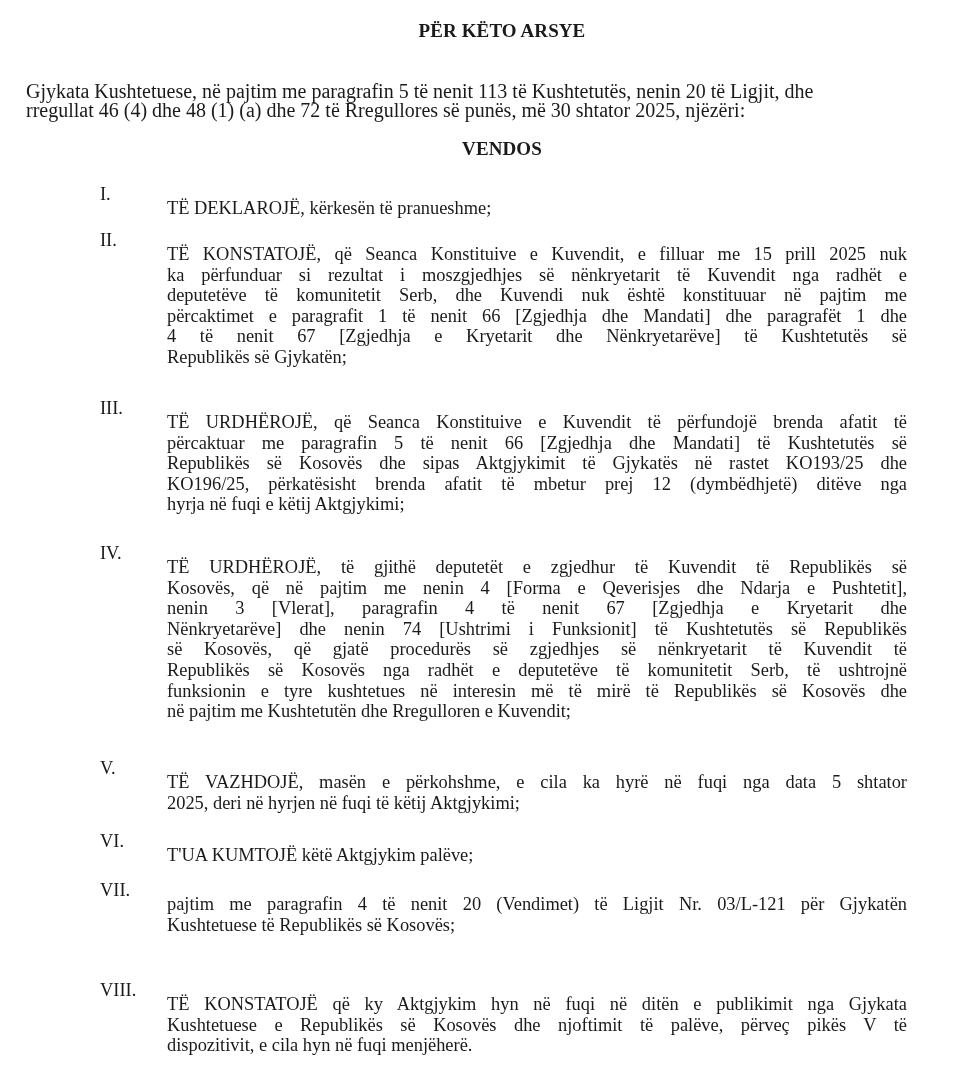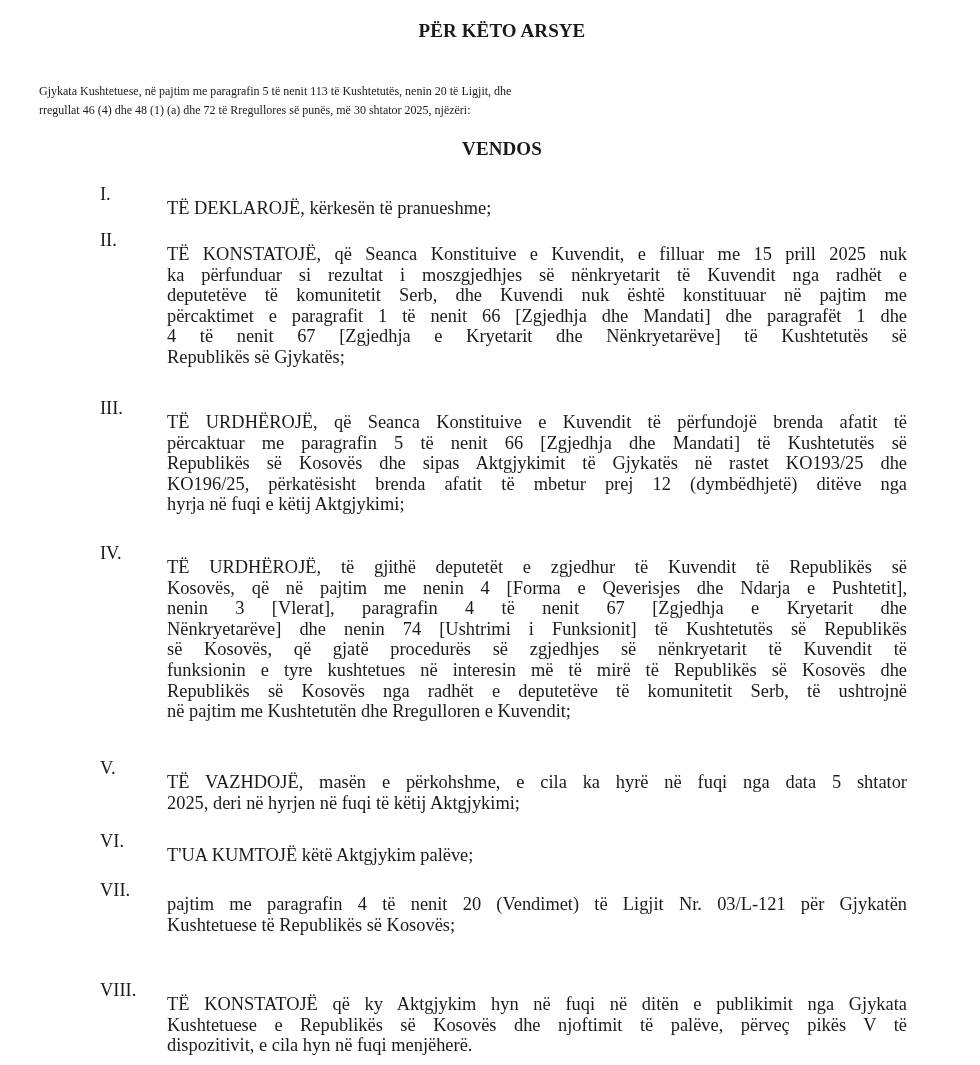"Gjykata Kushtetuese, në pajtim me" .intro { font-size: 12px -> 20px; left: 39px -> 26px }
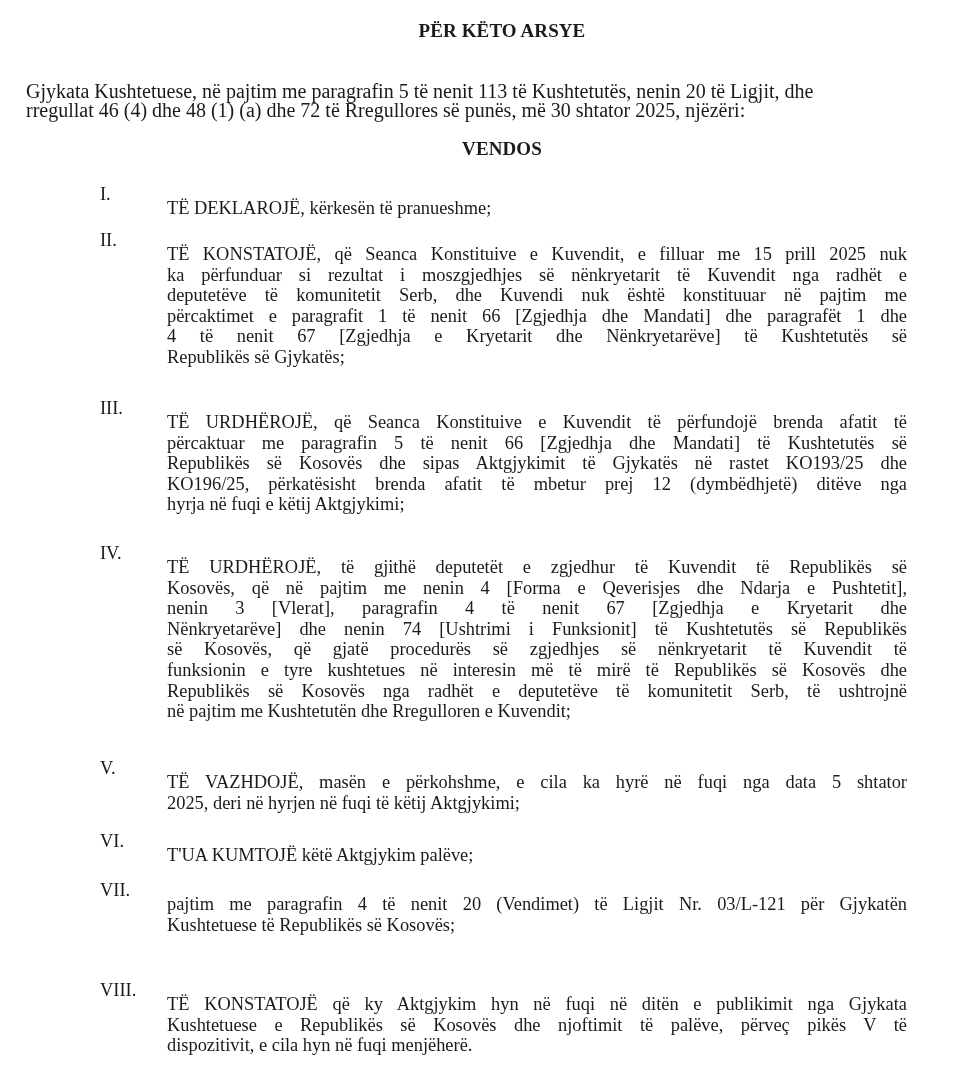"Republikës së Gjykatës;" span.line { text: Gjykatës -> Gjykatën }
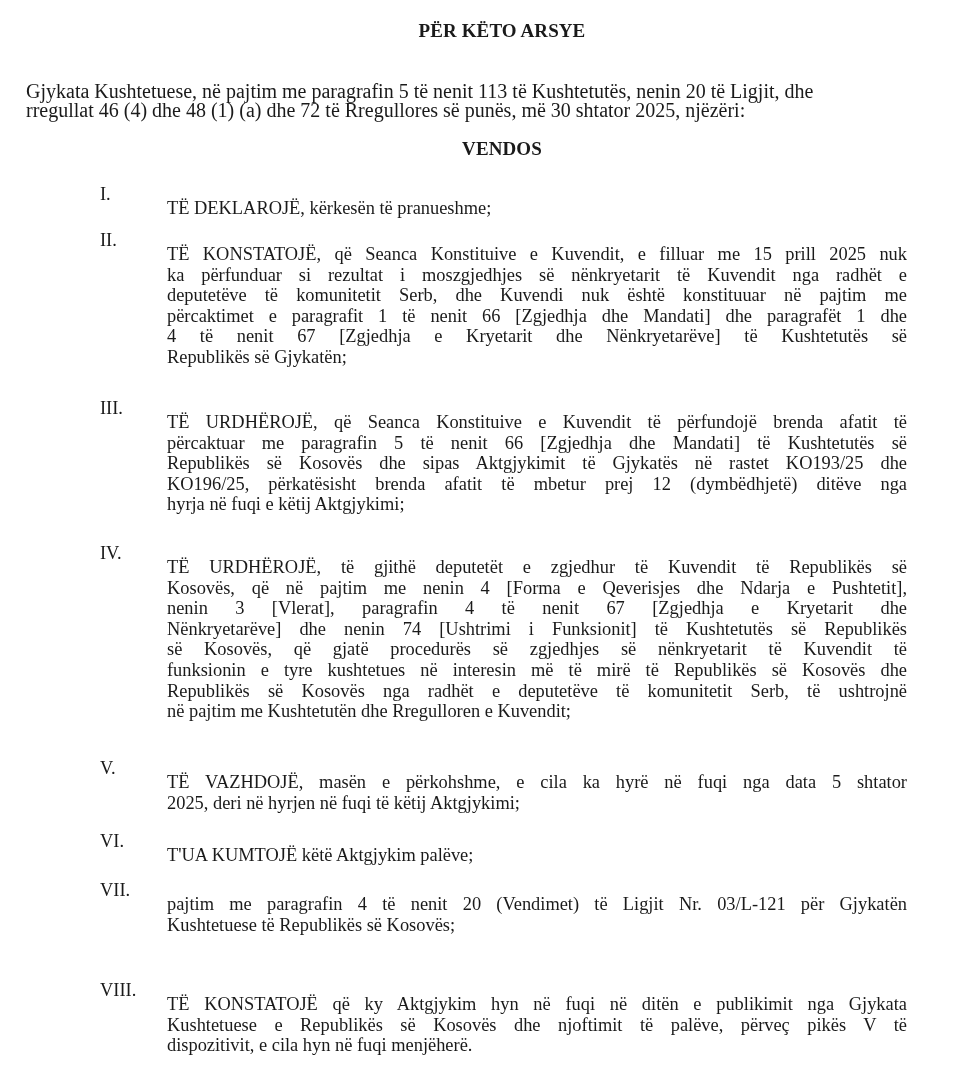"funksionin e tyre kushtetues në" span.line { order: before "Republikës së Kosovës nga radhët" -> after "Republikës së Kosovës nga radhët" }
